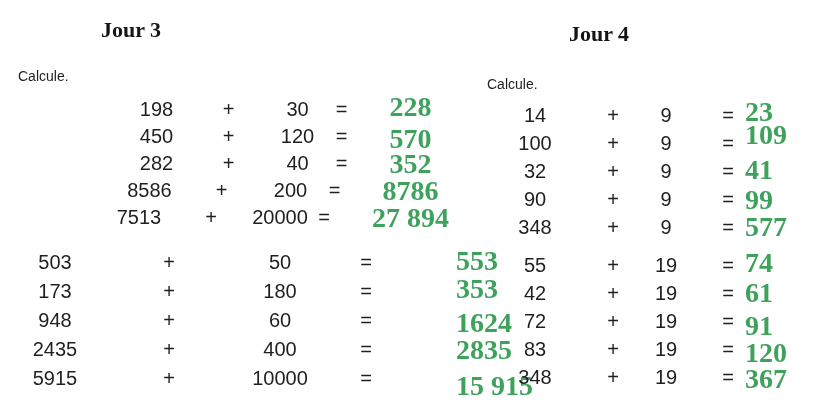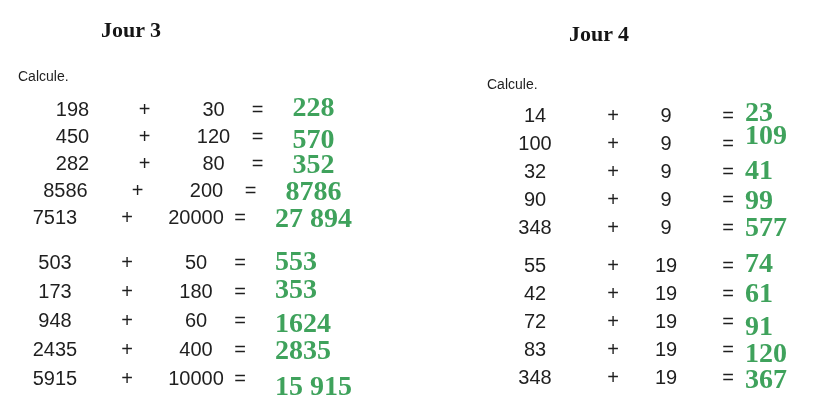"228" #table-left .ans { margin-left: 25px -> 38px }
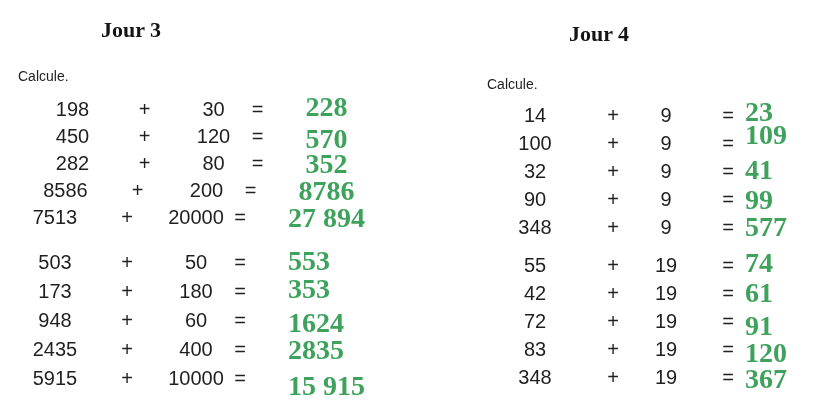"80" span.cell { text: 80 -> 40 }
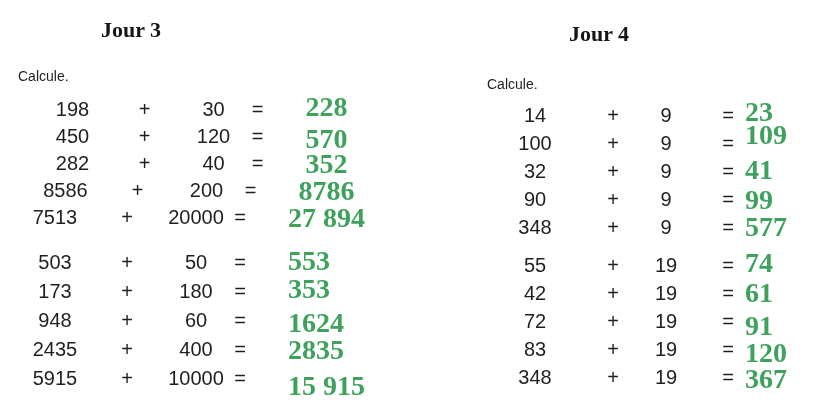"503" #table-left .group-2 .row { gap: none -> 42px }
